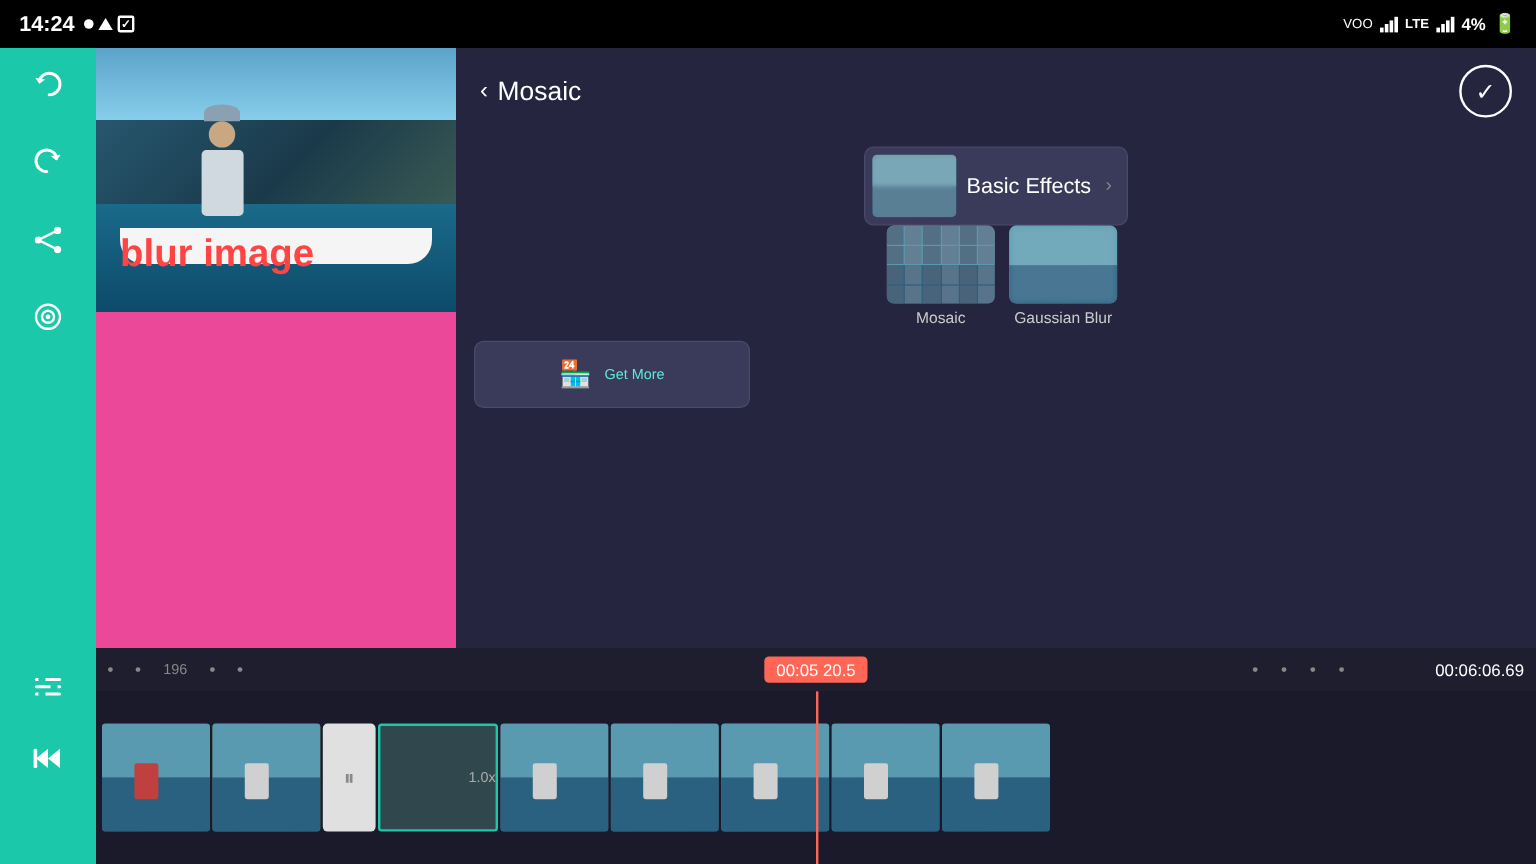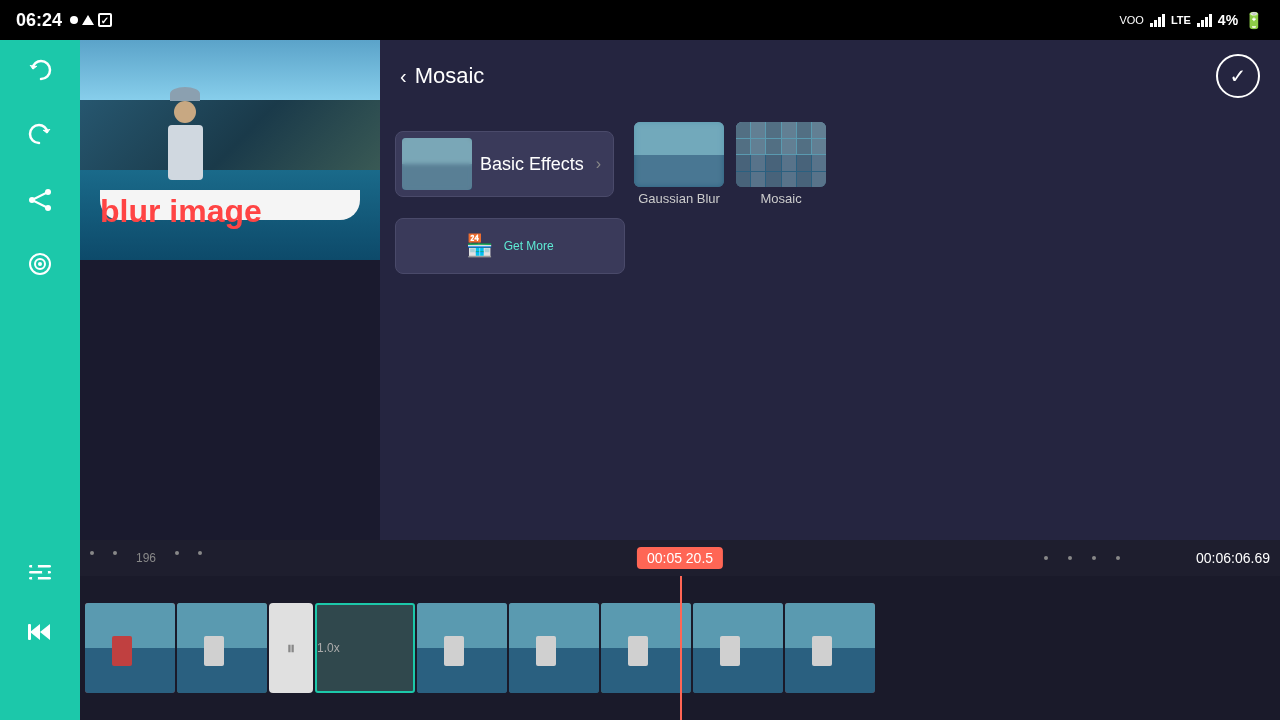"06:24" span { text: 06:24 -> 14:24 }
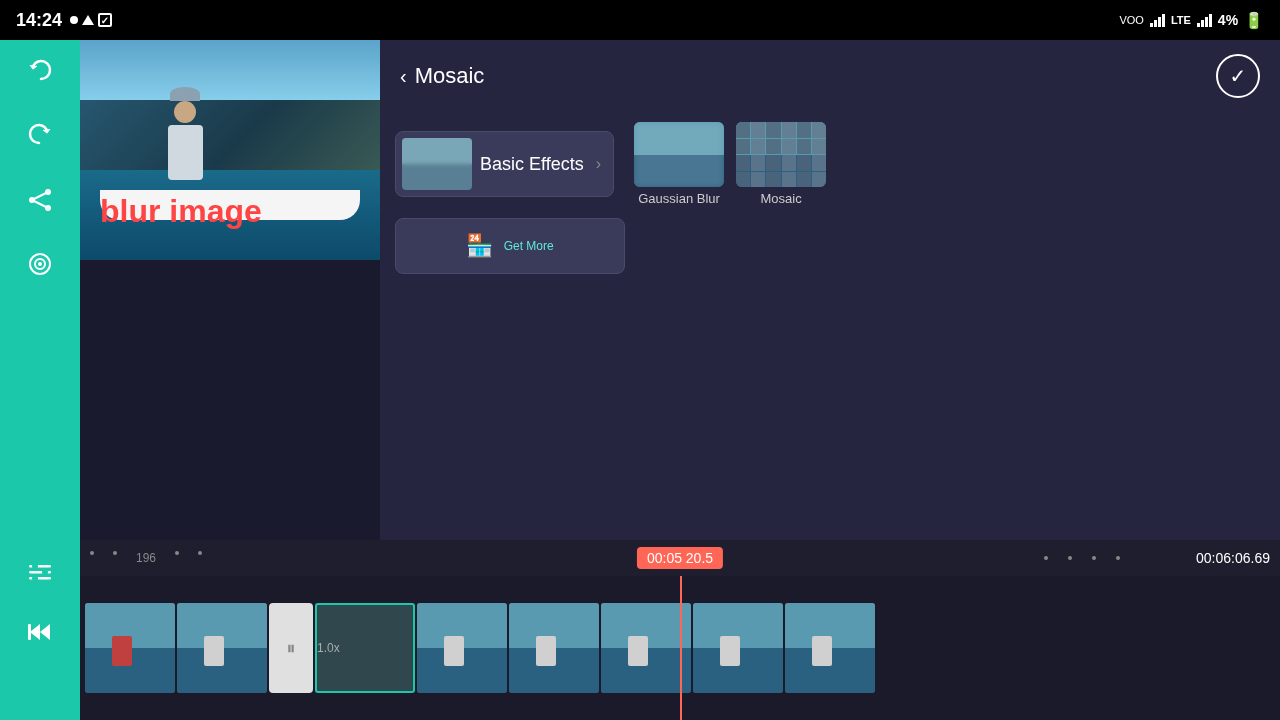"Basic Effects" .basic-effects-row { flex-direction: none -> column; gap: 10px -> none }
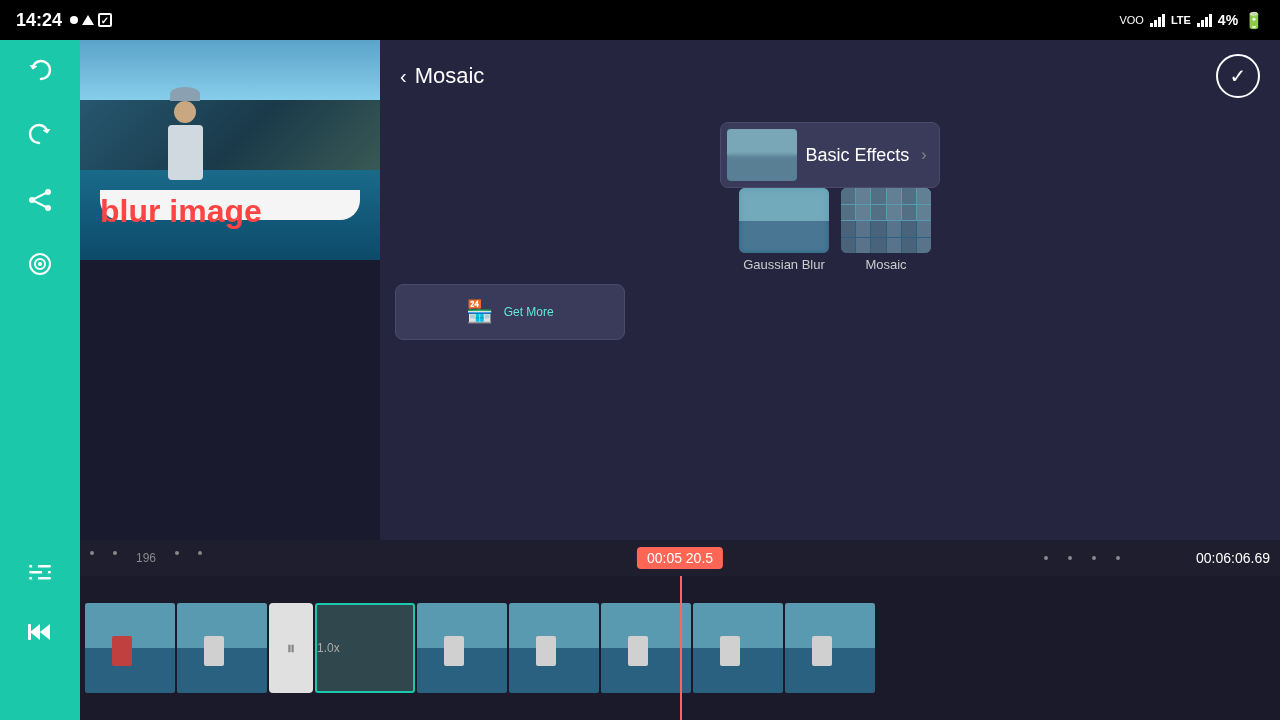"blur image" .preview-area { background: #737373 -> #ec4899; flex-direction: column -> row }
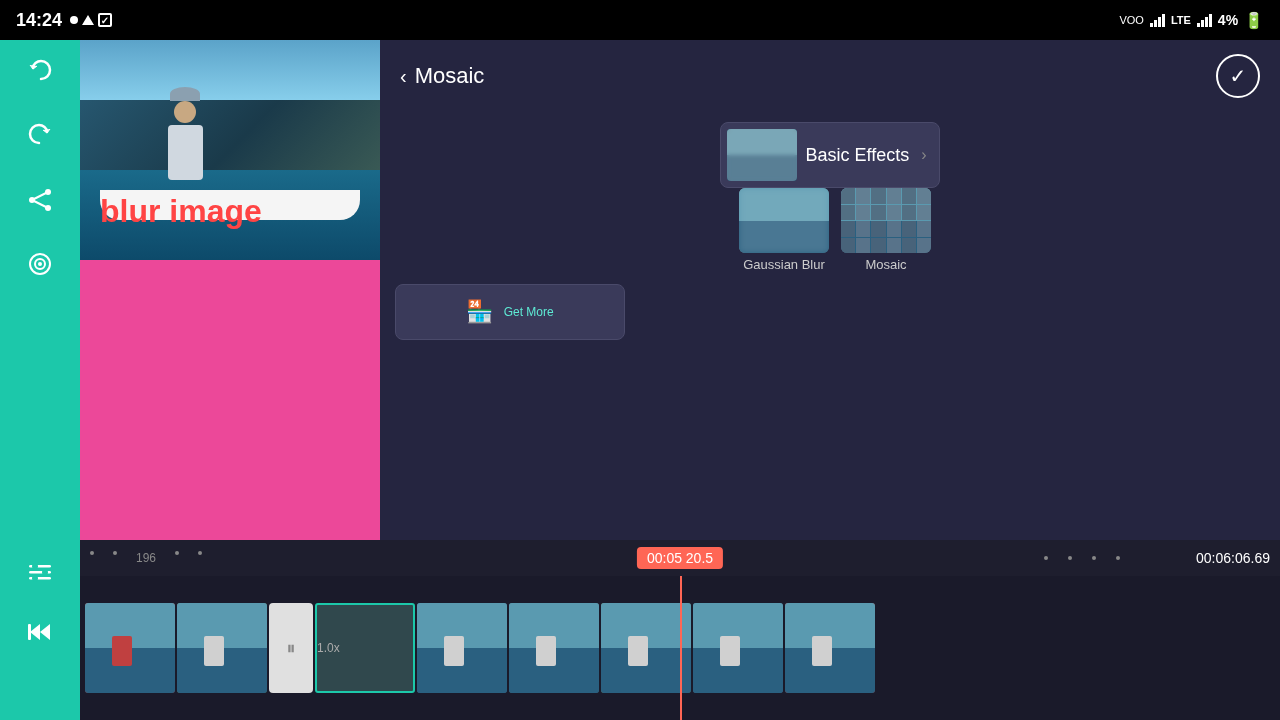"Gaussian Blur" div.effect-thumb-item { order: before "Mosaic" -> after "Mosaic" }
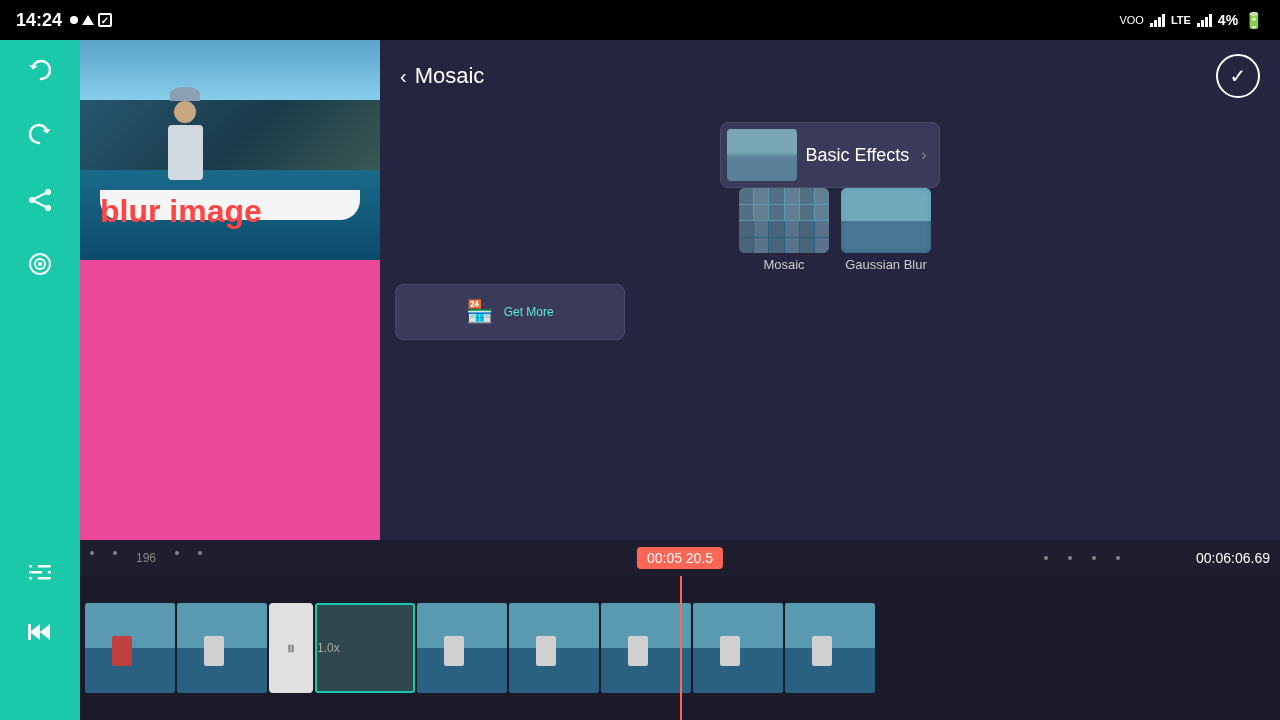"196" .ruler-dots { align-items: flex-start -> center }
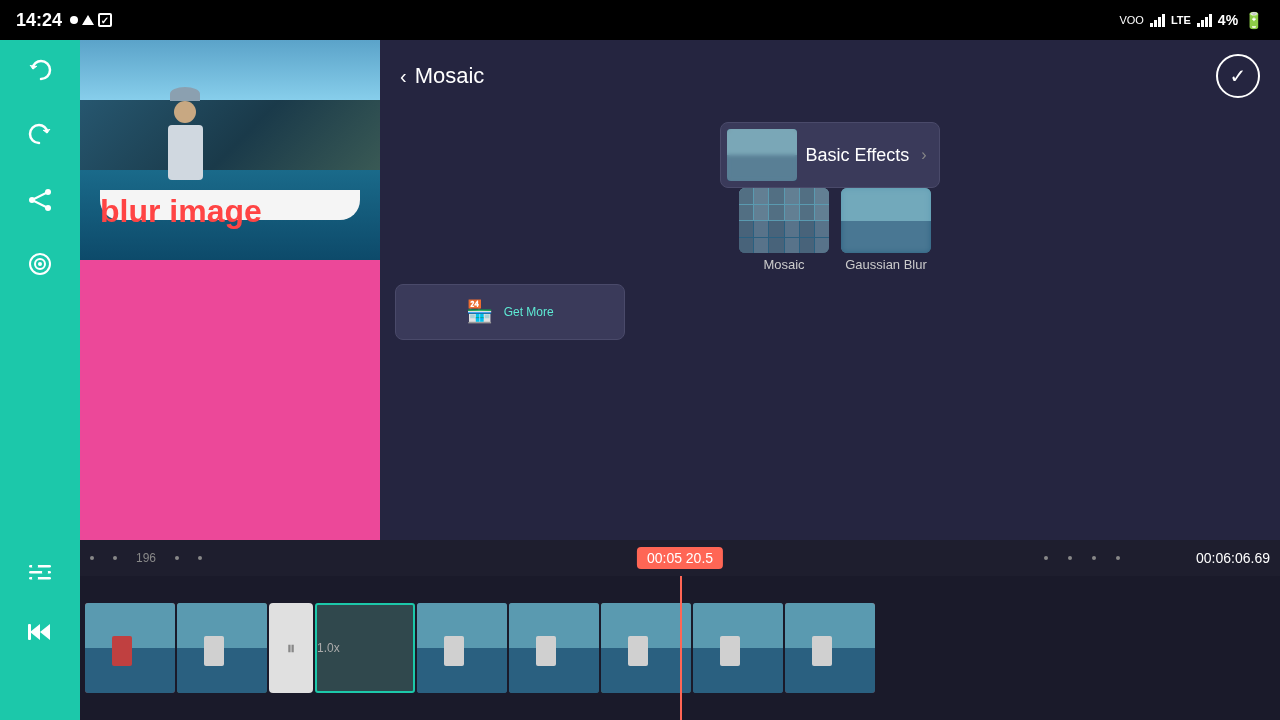"1.0x" .clip-marker { justify-content: flex-start -> flex-end }
